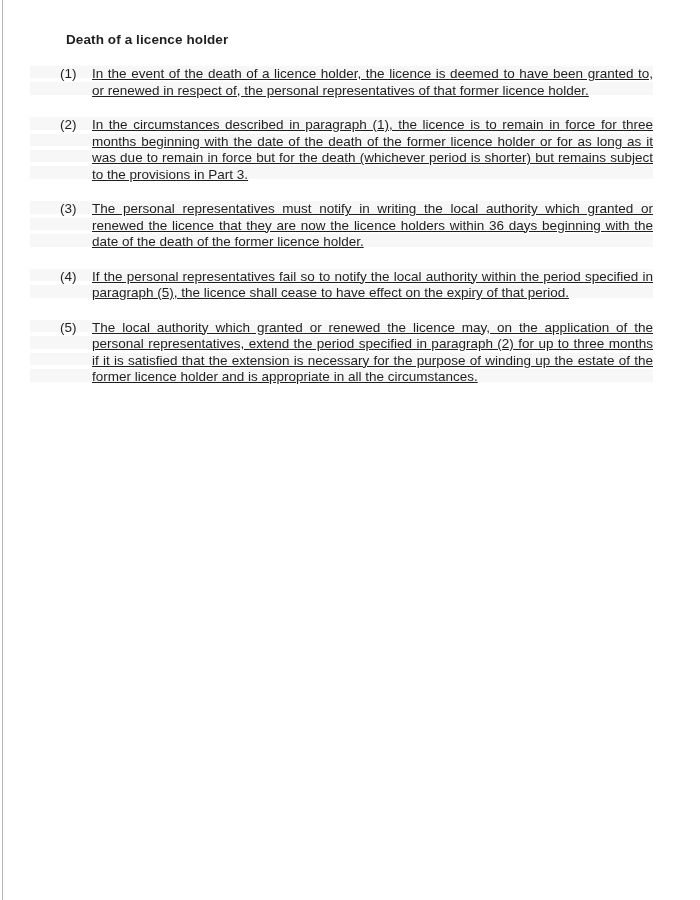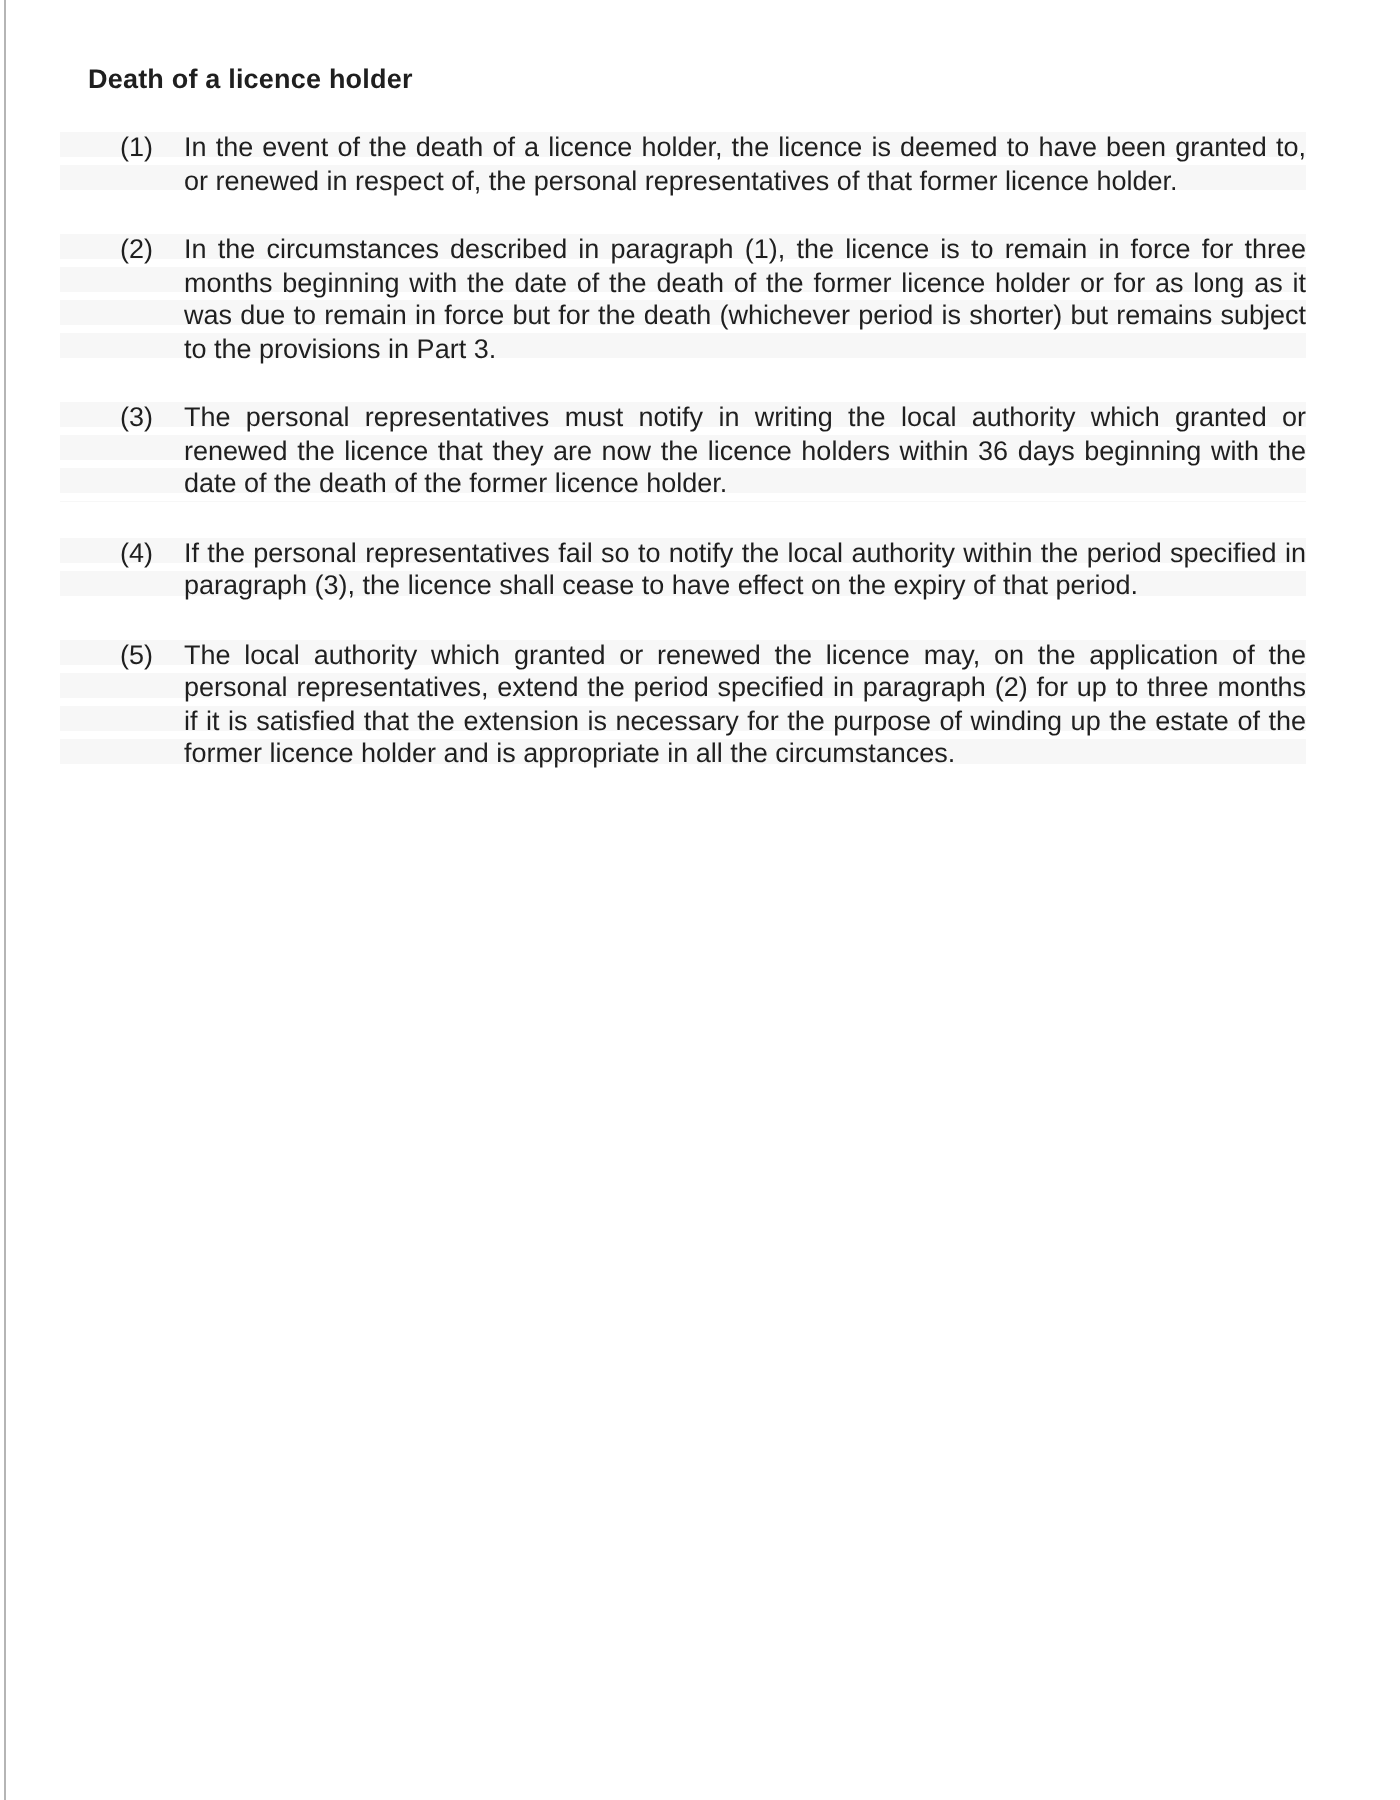"Death of a licence holder" .heading { margin: 0 0 18px 14px -> 0 0 18px 36px }
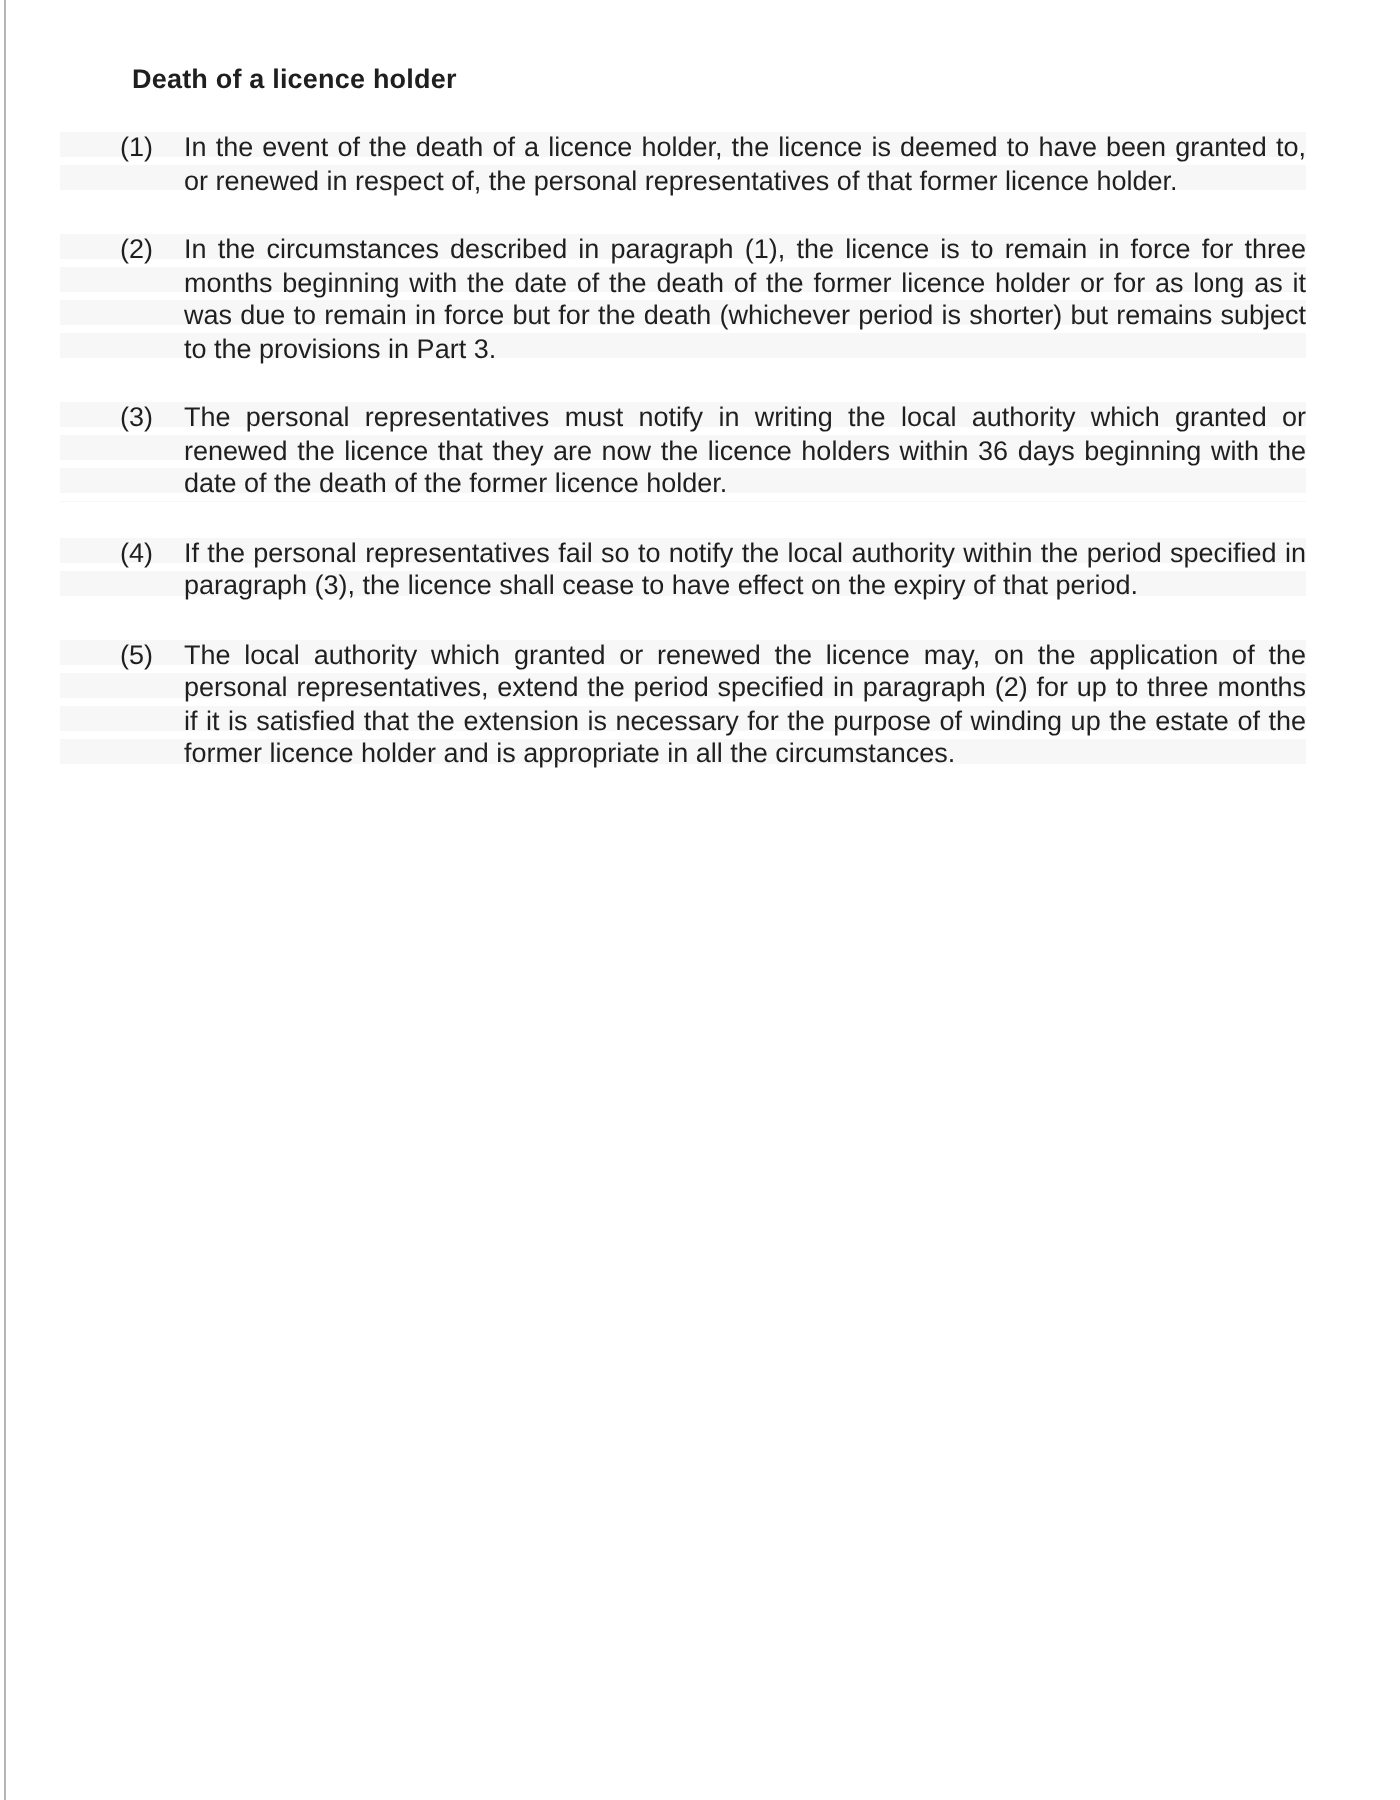"In the event of the" .txt { text-decoration: none -> underline }
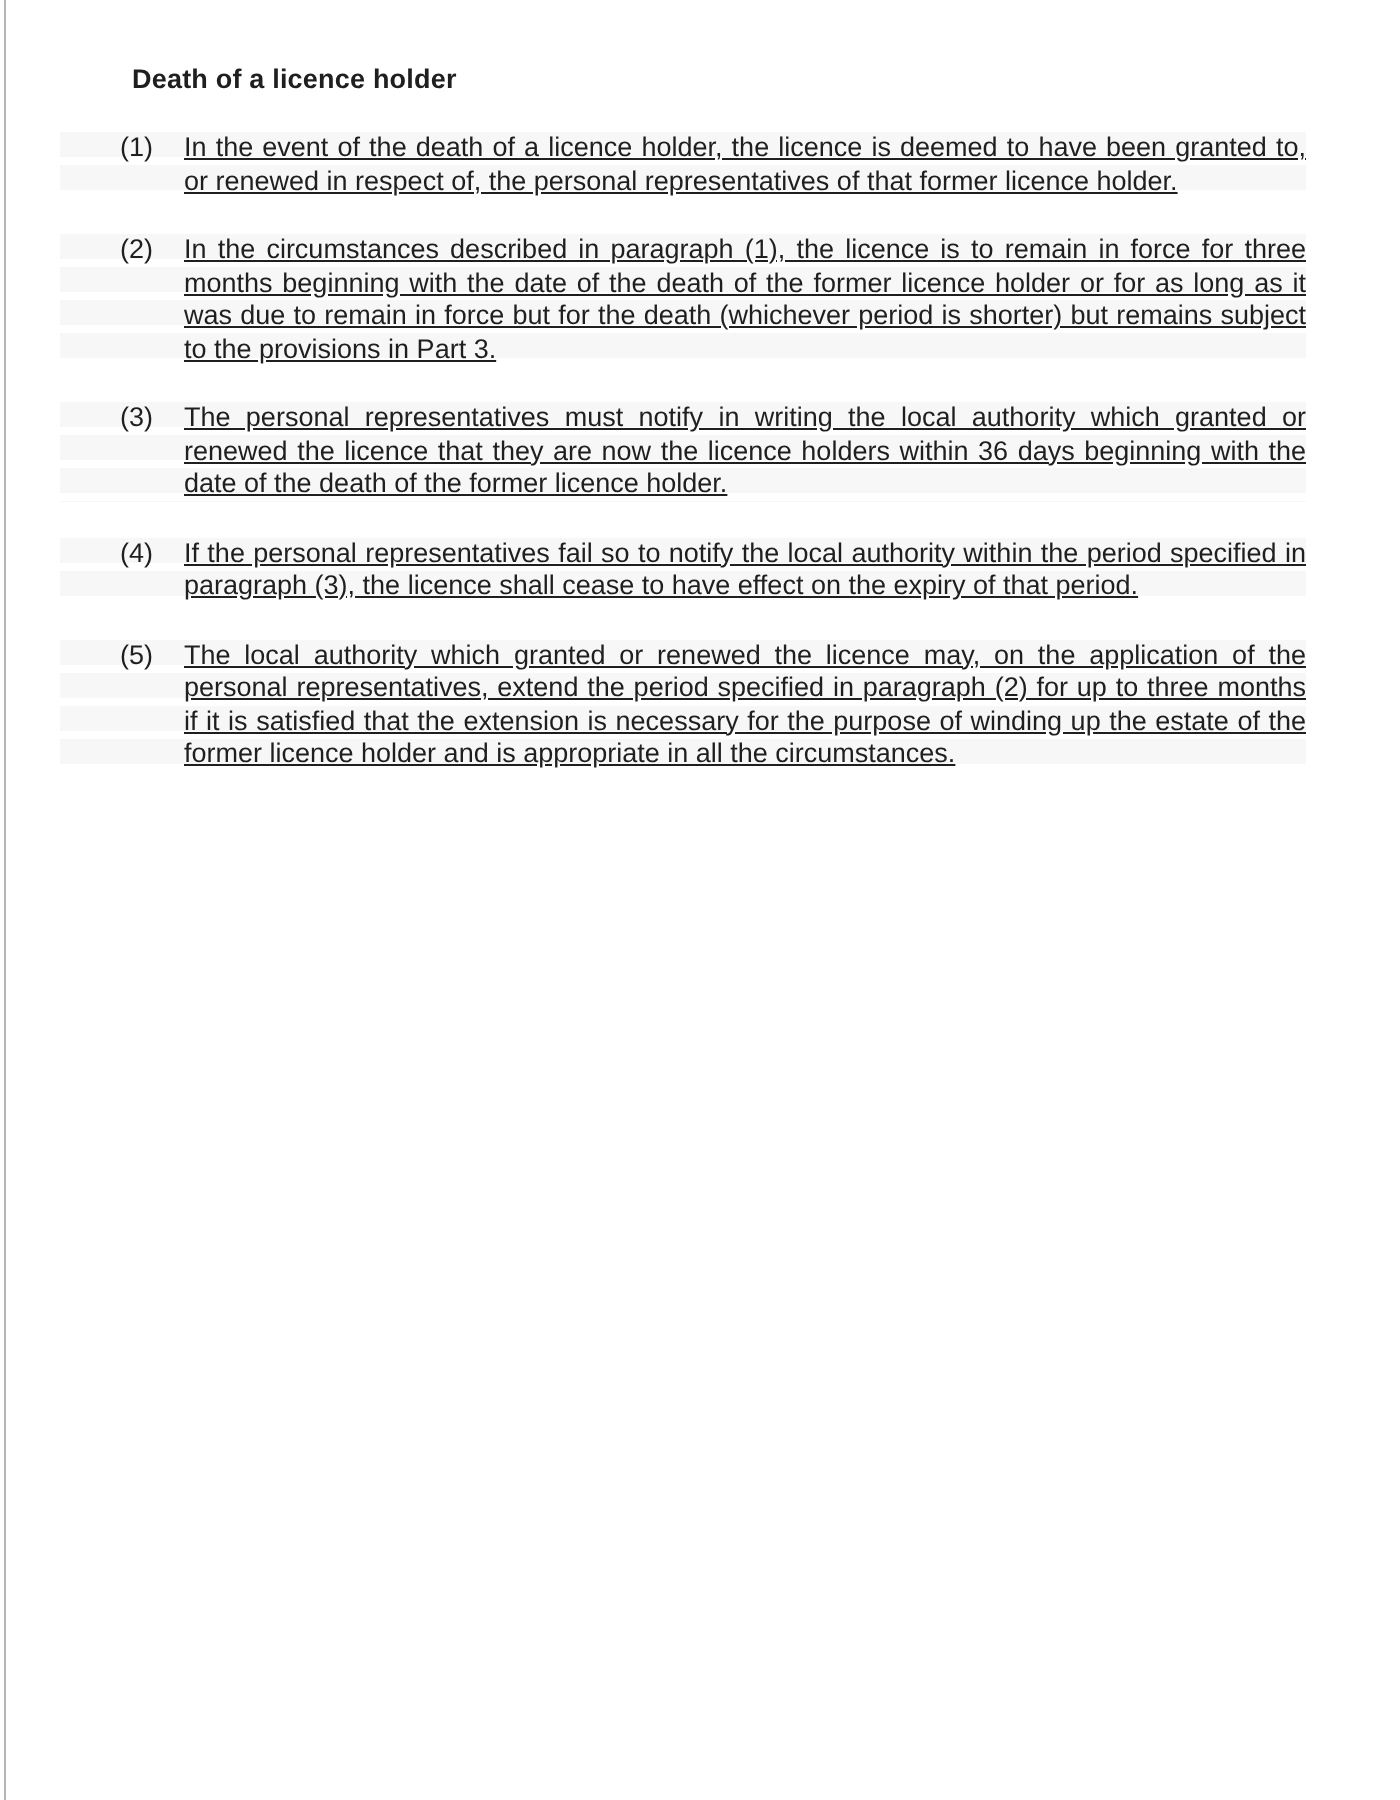"If the personal representatives fail" span.txt { text: 3 -> 5 }
